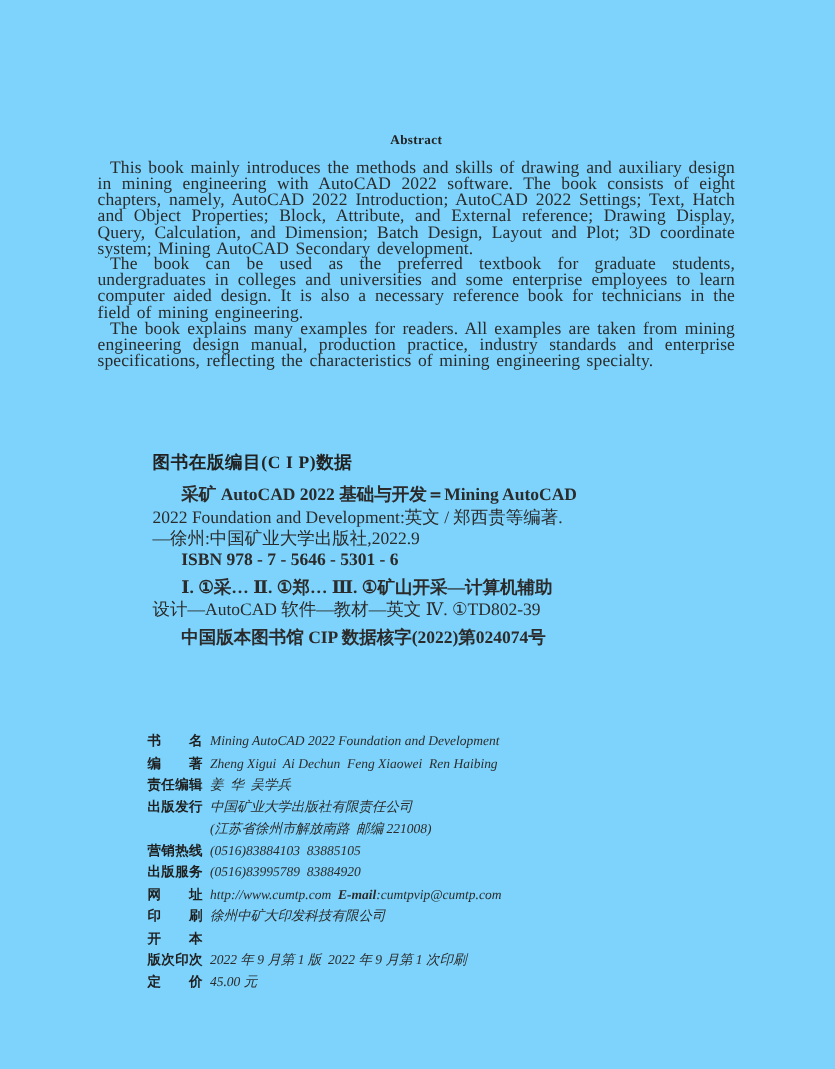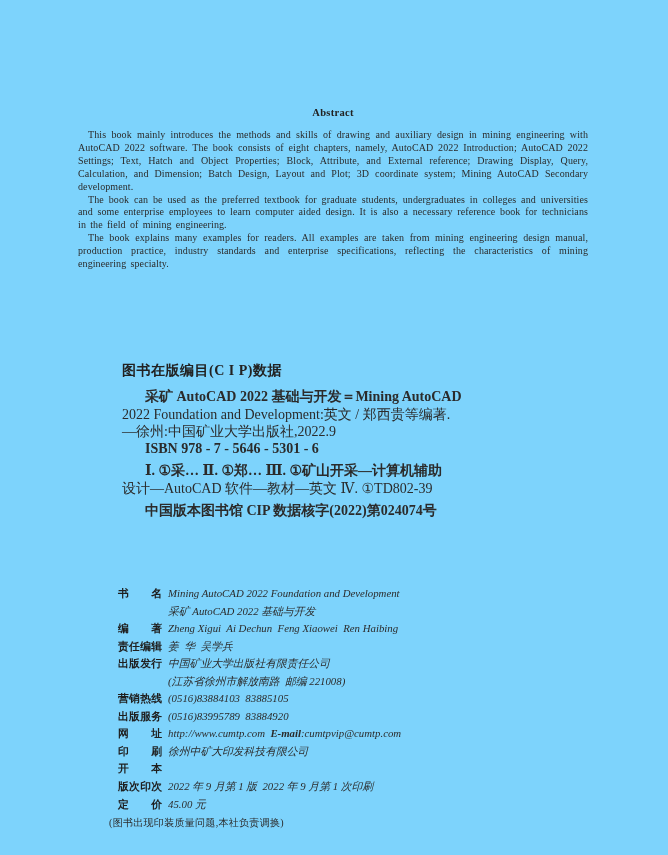"This book mainly introduces the" .abstract-body p { font-size: 10px -> 14px }
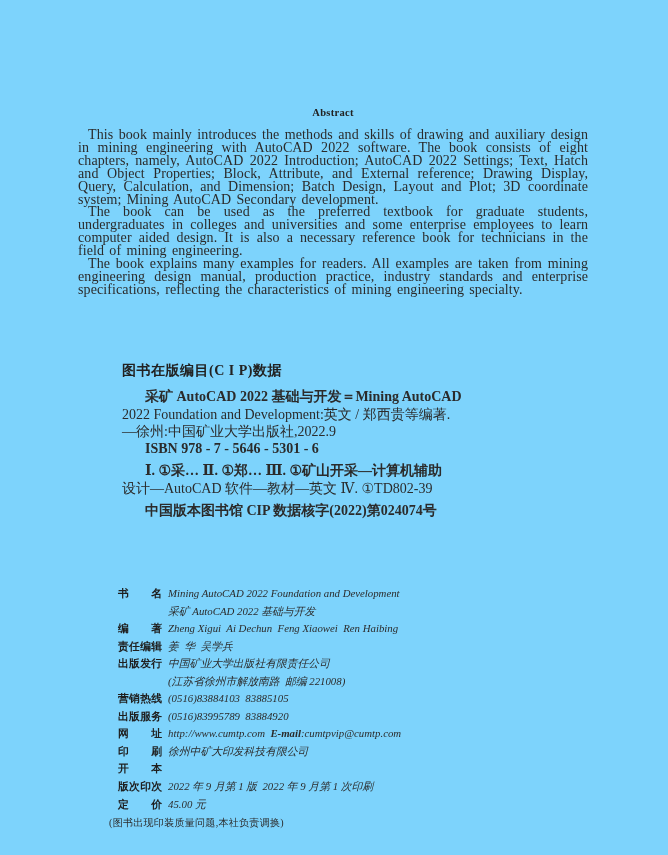"采矿 AutoCAD 2022 基础与开发" div.colophon-row { html: <div> <span></span> <span><span>采矿 AutoCAD 2022 基础与开发</span></span> </div> -> none }
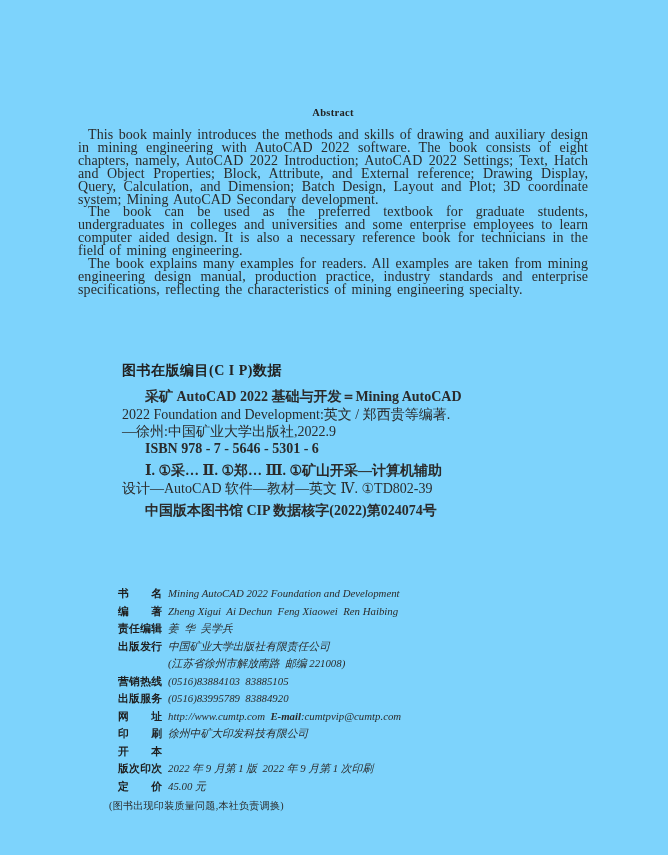"(图书出现印装质量问题,本社负责调换)" div.colophon-note { html: <div>(图书出现印装质量问题,本社负责调换)</div> -> none }
